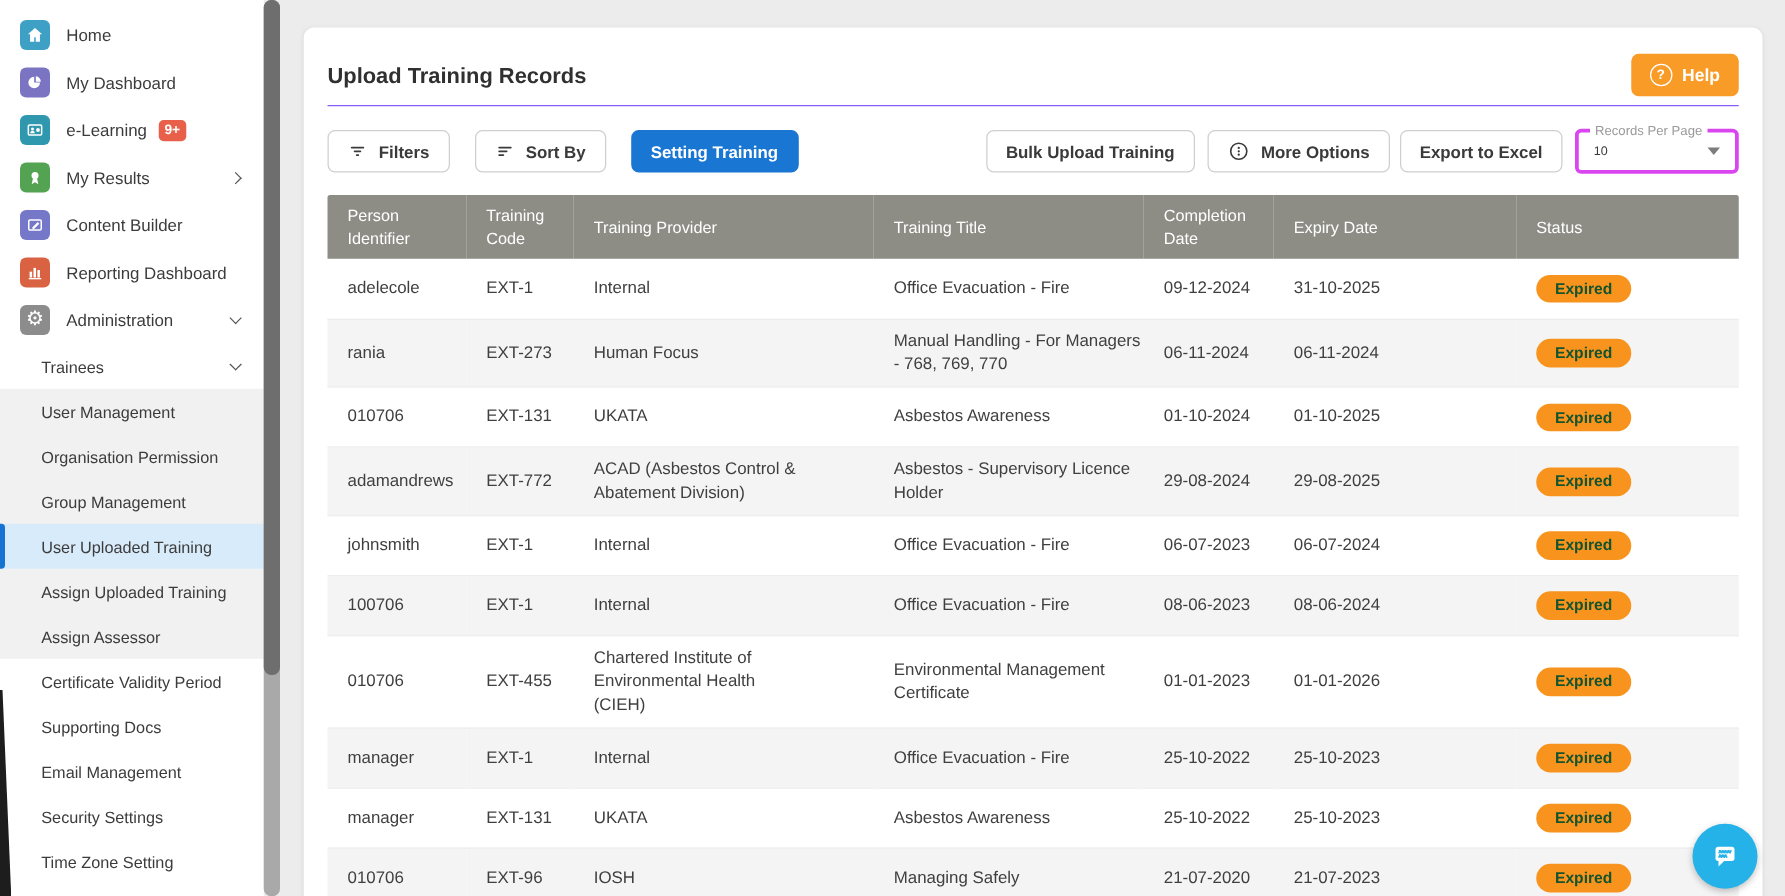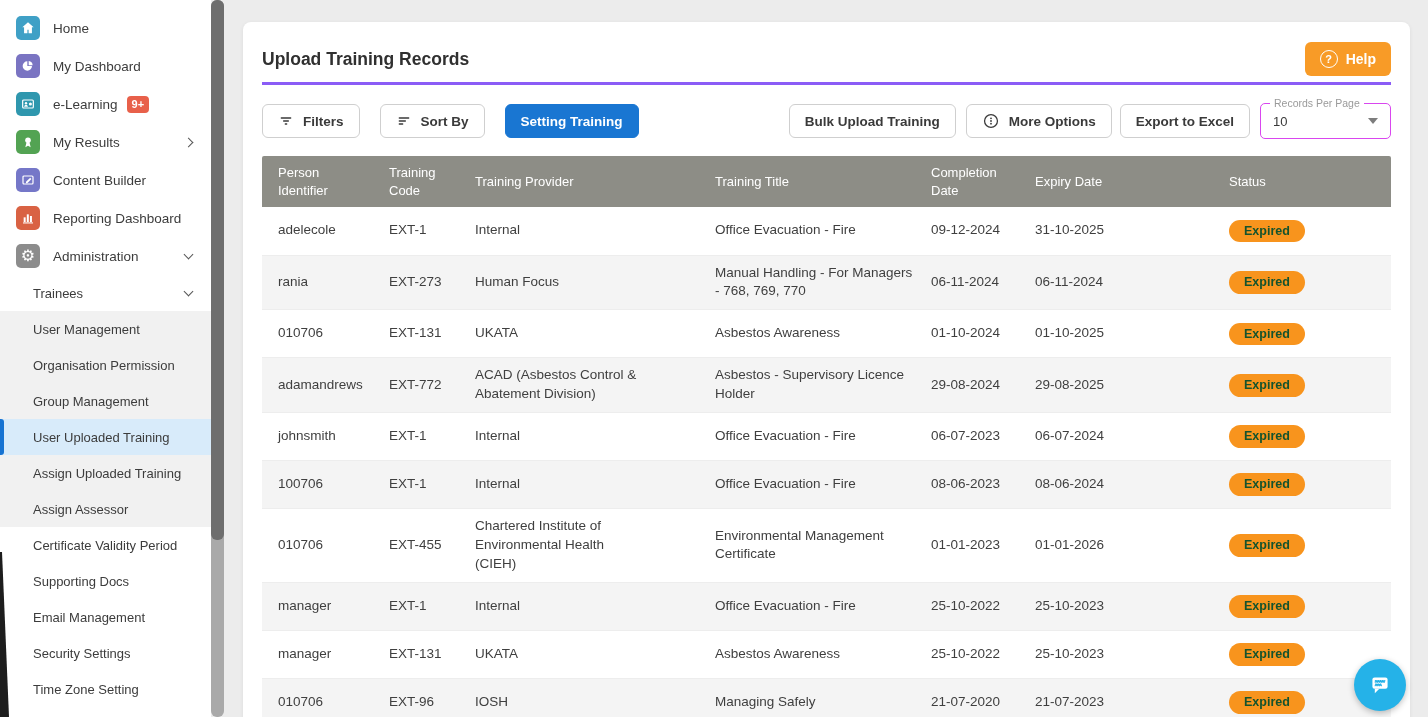"Upload Training Records" .card-header { border-bottom: 3px solid #8b5cf6 -> 1px solid #8b5cf6 }
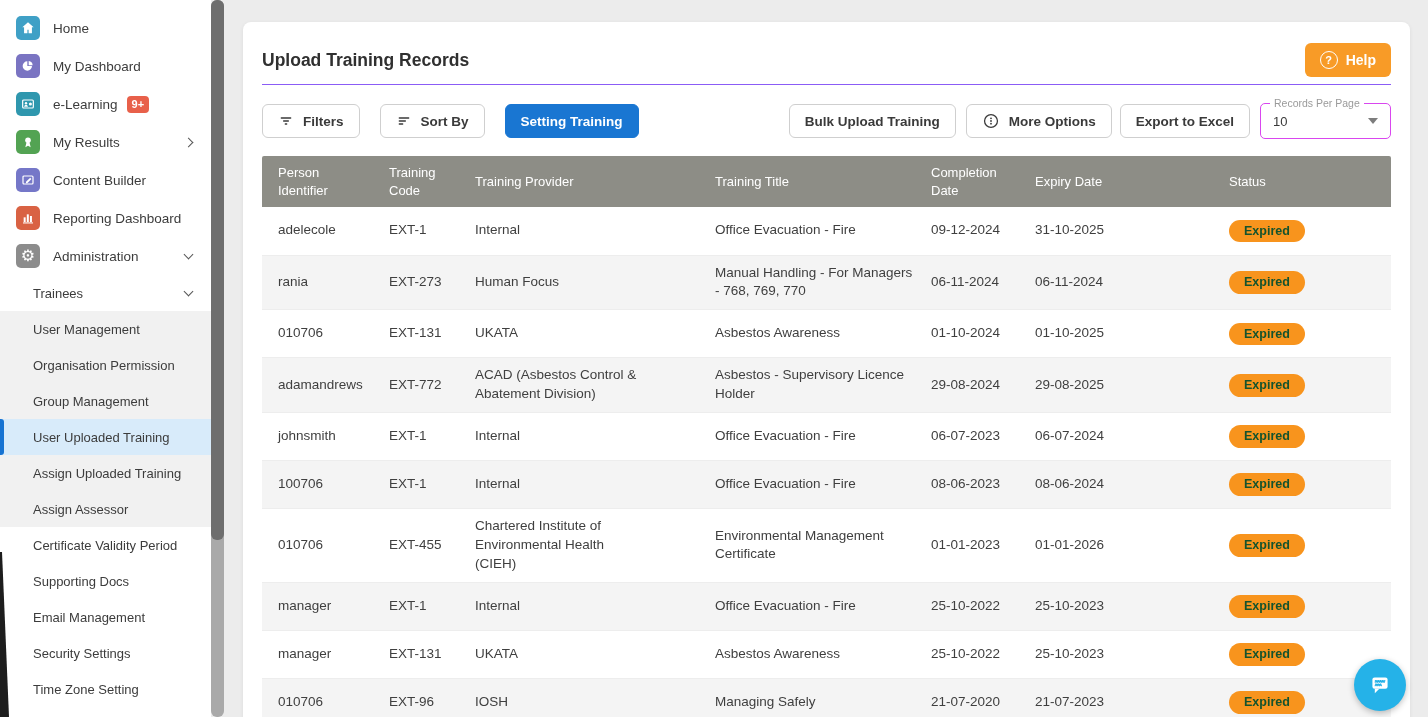"Records Per Page" .rpp { border: 1px solid #d946ef -> 3px solid #d946ef }
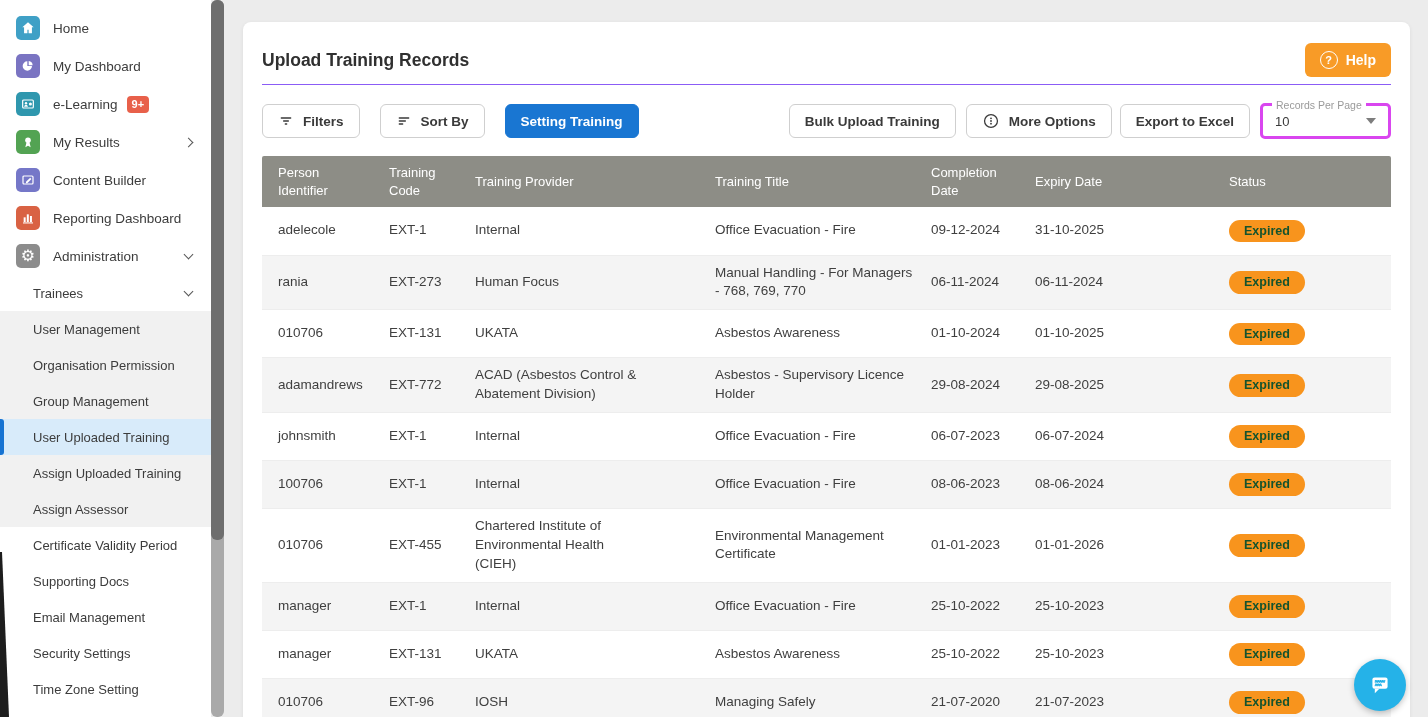"10" .rpp-value { font-size: 13px -> 10px }
